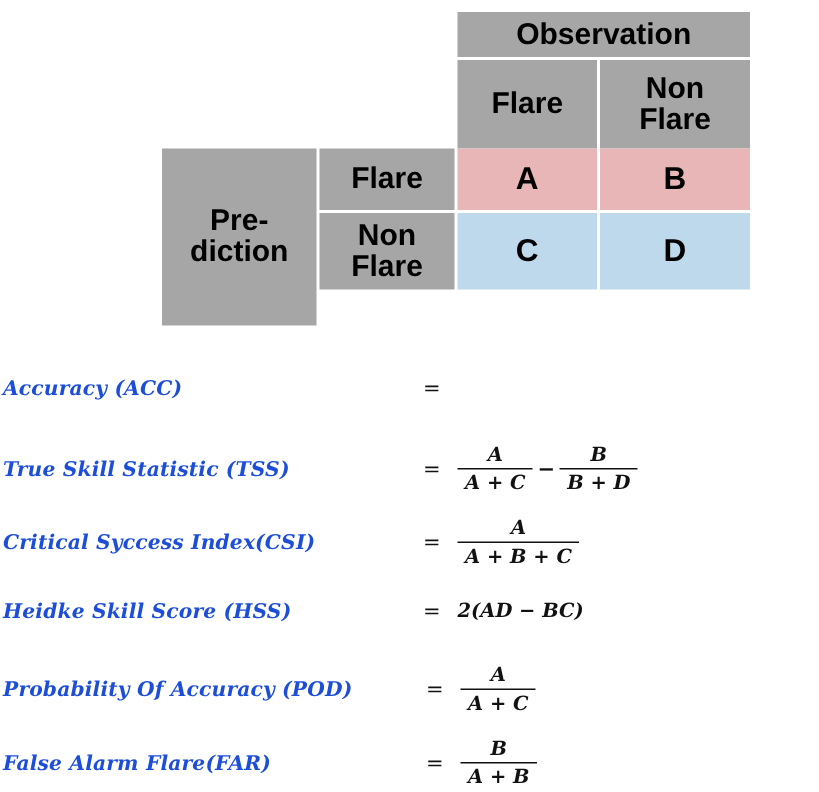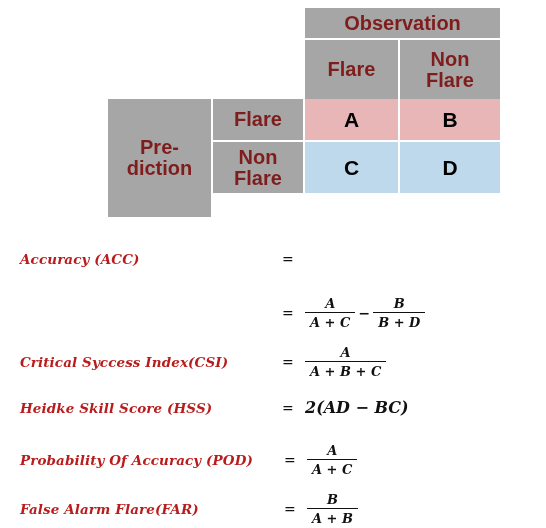"Observation" .cell-grey { color: #7f1d1d -> #000000 }
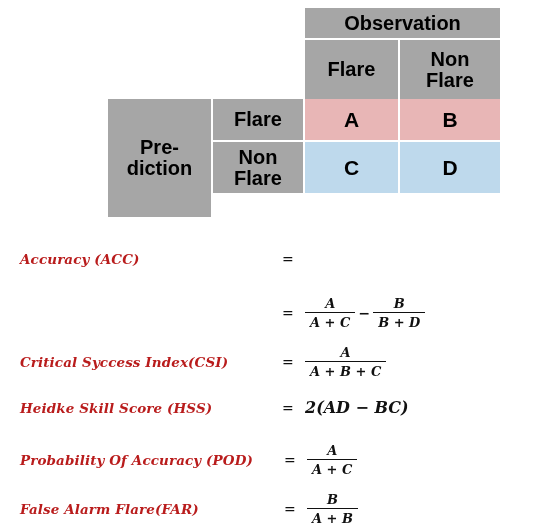"Accuracy (ACC)" .formula-label { color: #b91c1c -> #1d4ed8; left: 20px -> 2px }
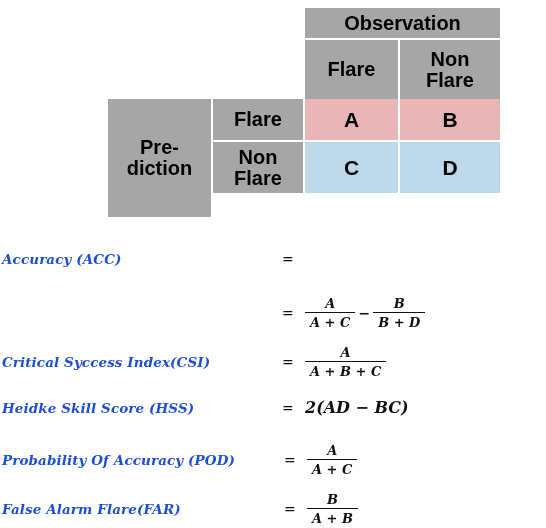"True Skill Statistic (TSS)" span.formula-label { html: none -> <span>True Skill Statistic (TSS)</span> }
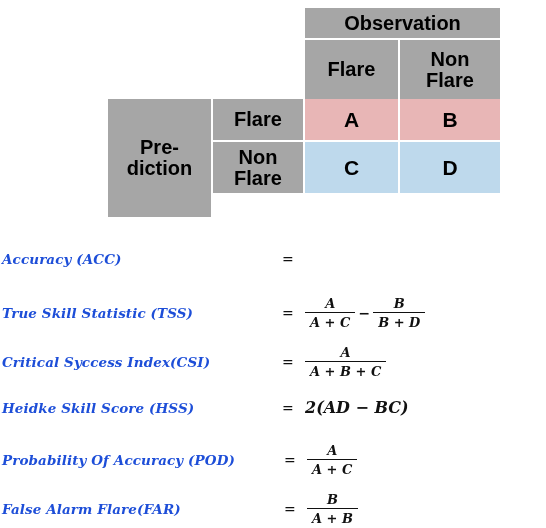"2(AD − BC)" #row-hss .formula-expr .num { font-size: 16px -> 13px }
